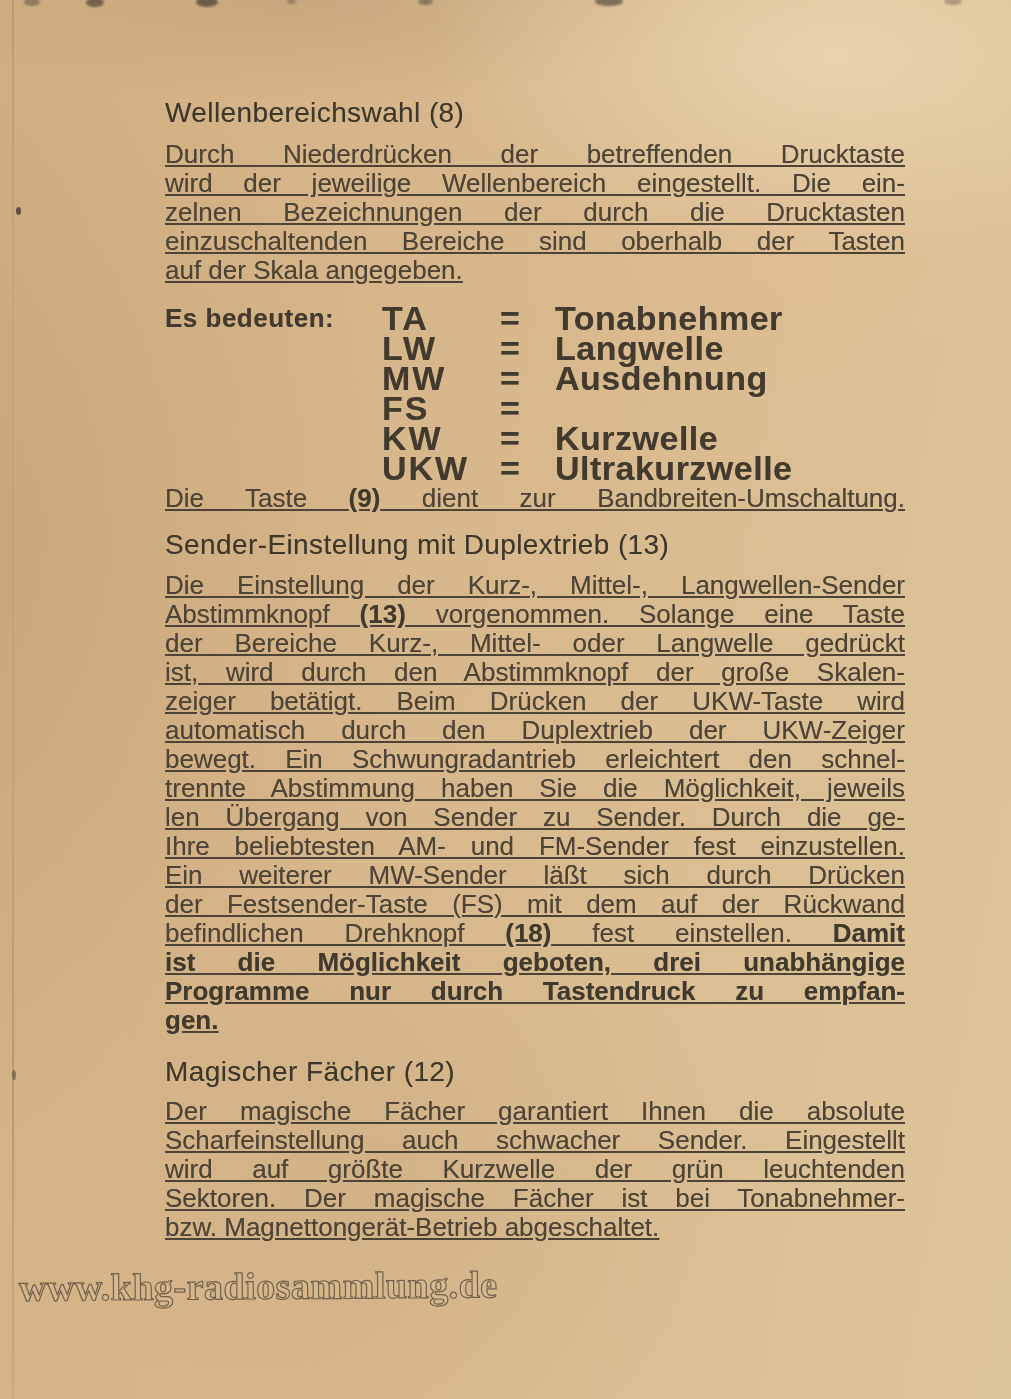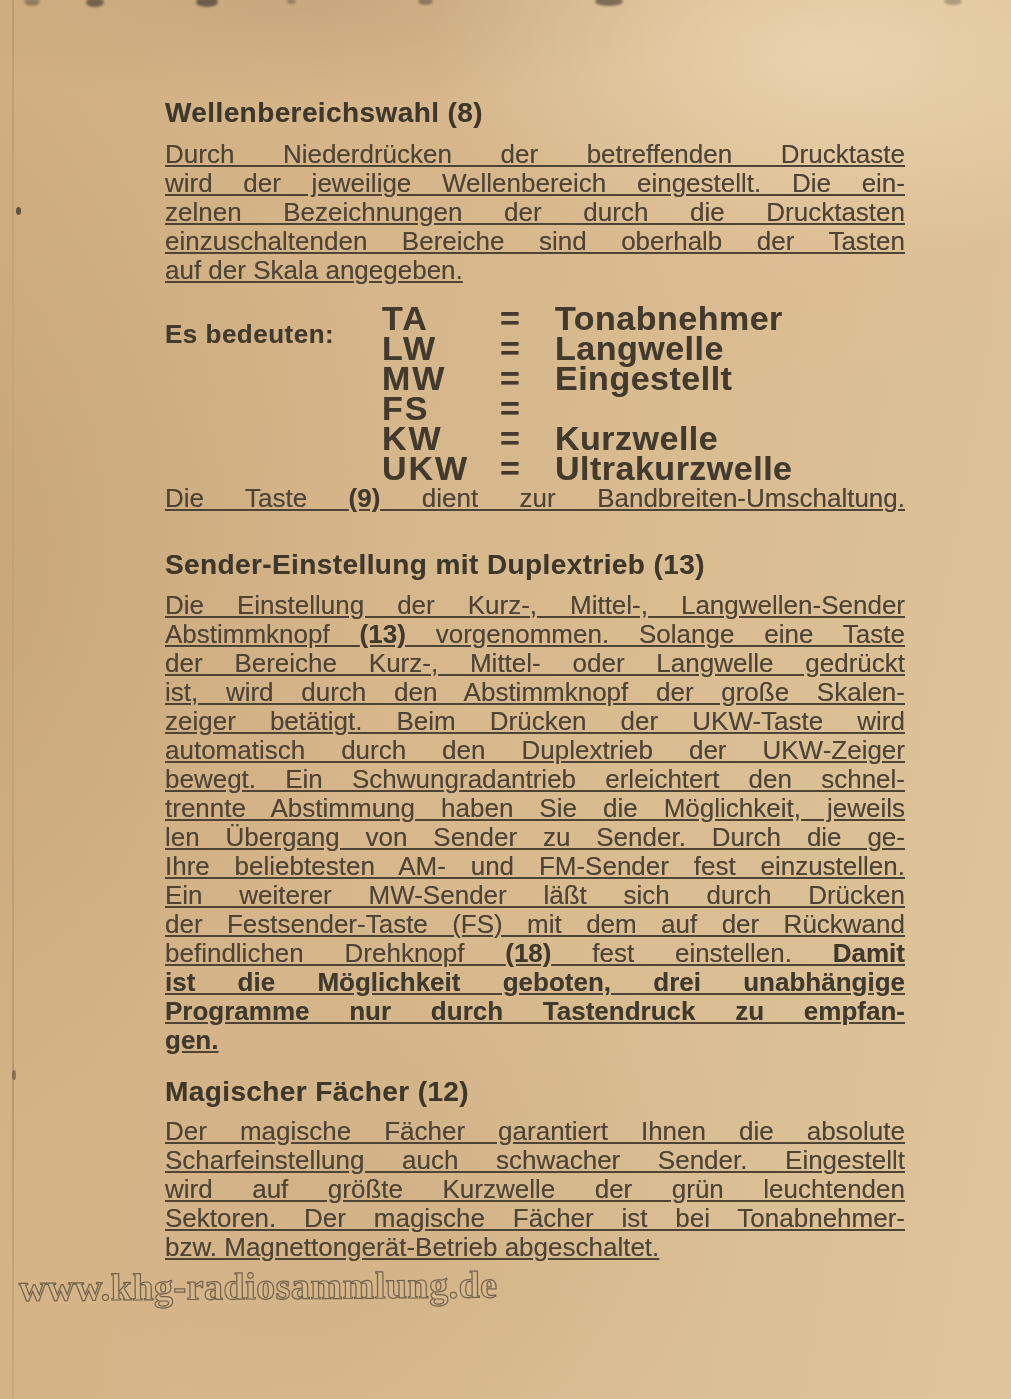"Wellenbereichswahl (8)" h2 { font-weight: bold -> normal }
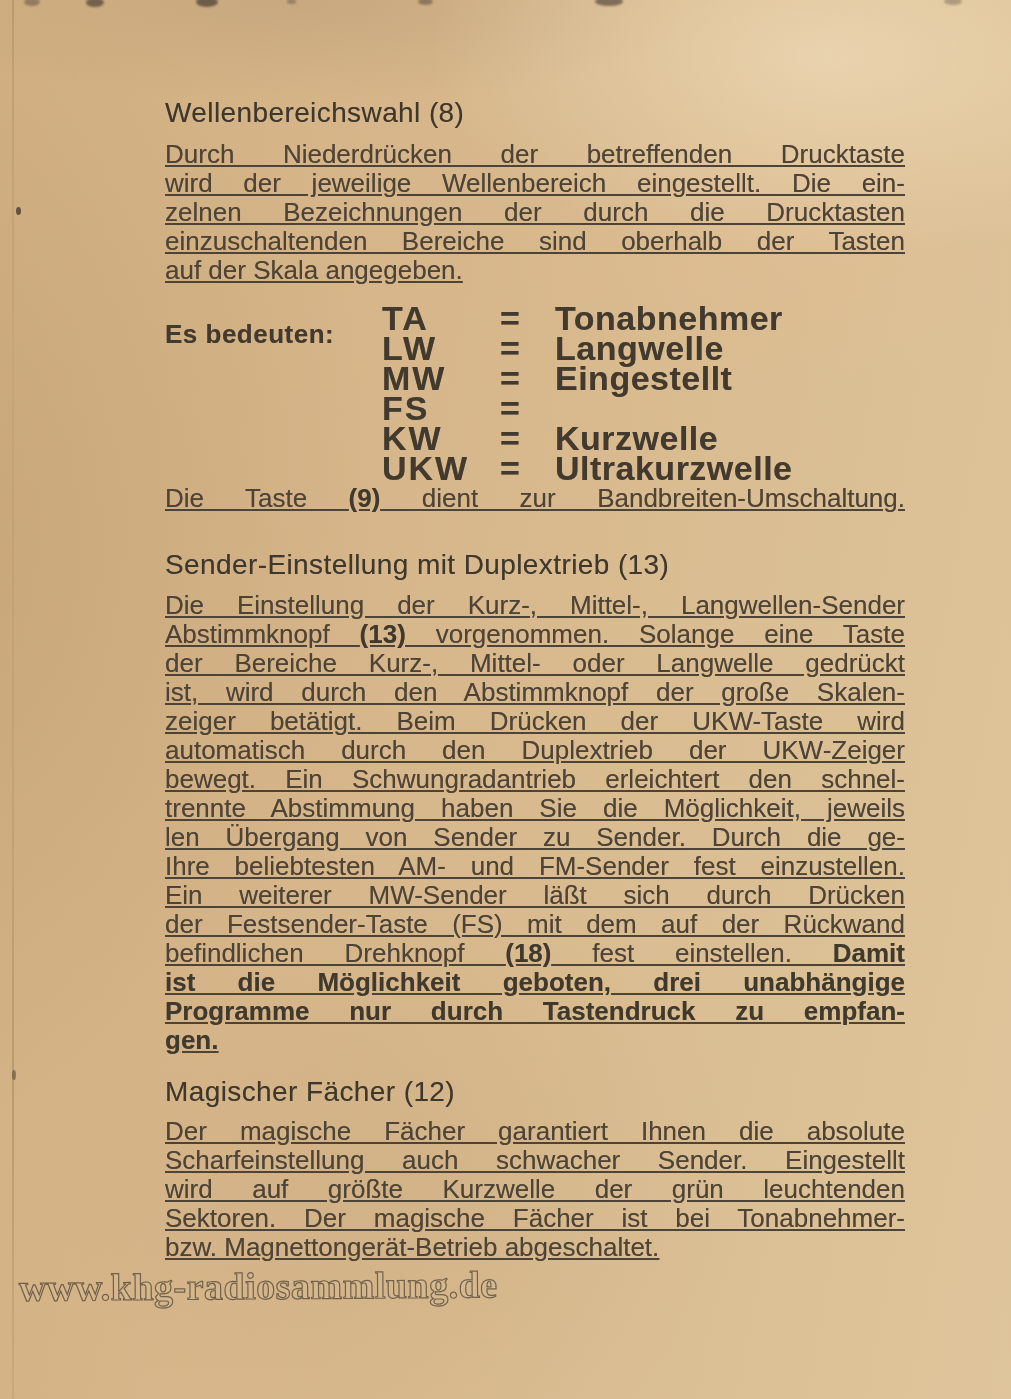"Es bedeuten:" .abbr-intro { top: 16px -> 0 }
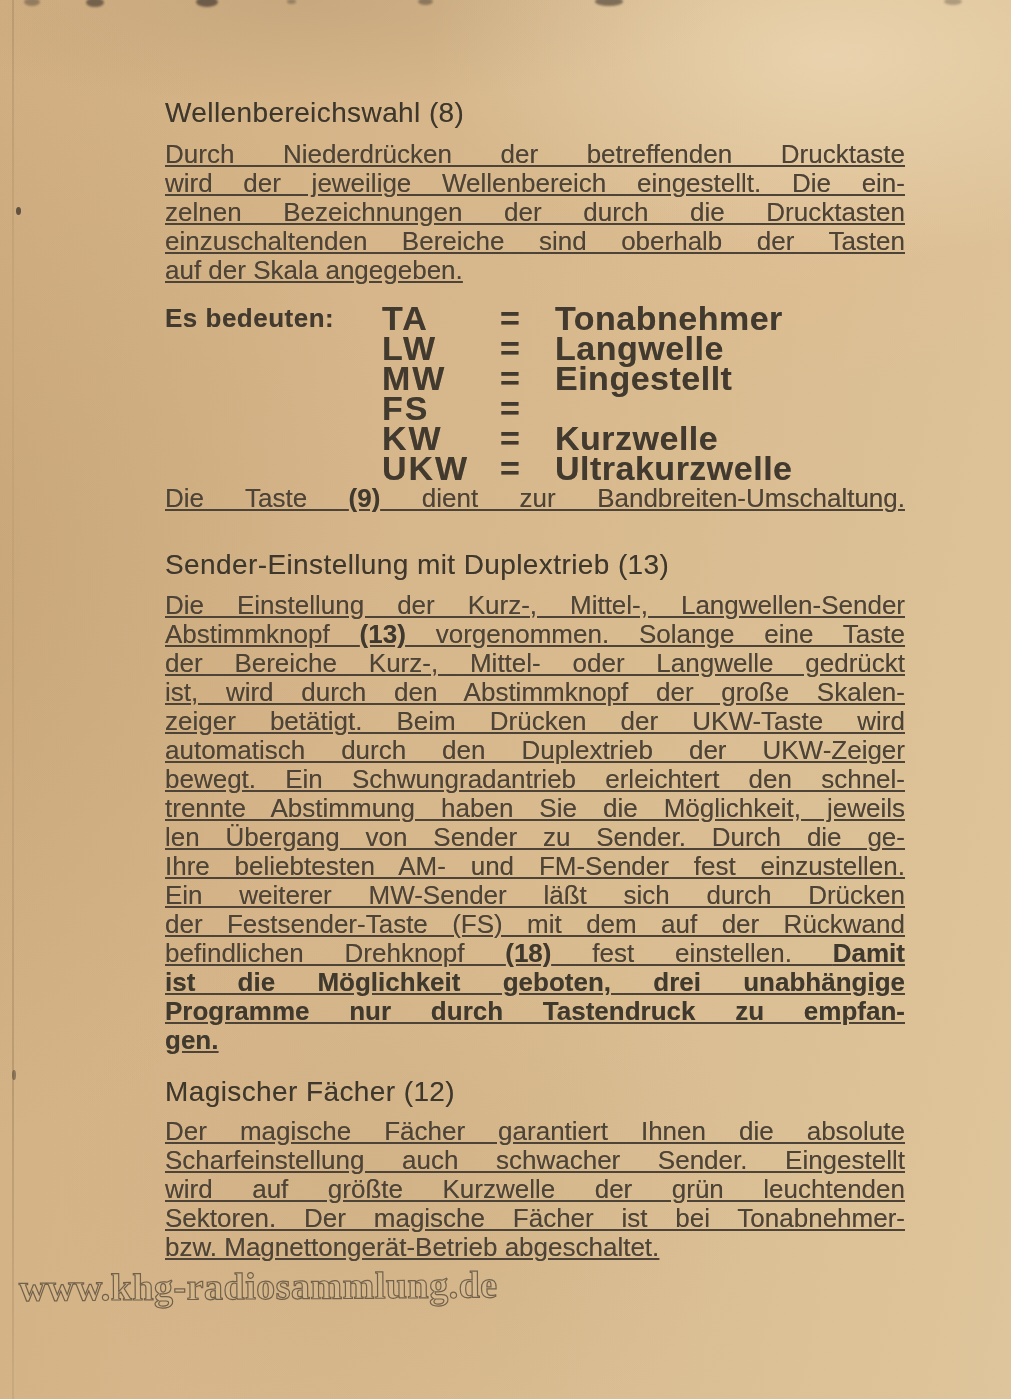"Eingestellt" span.c3 { text: Eingestellt -> Ausdehnung }
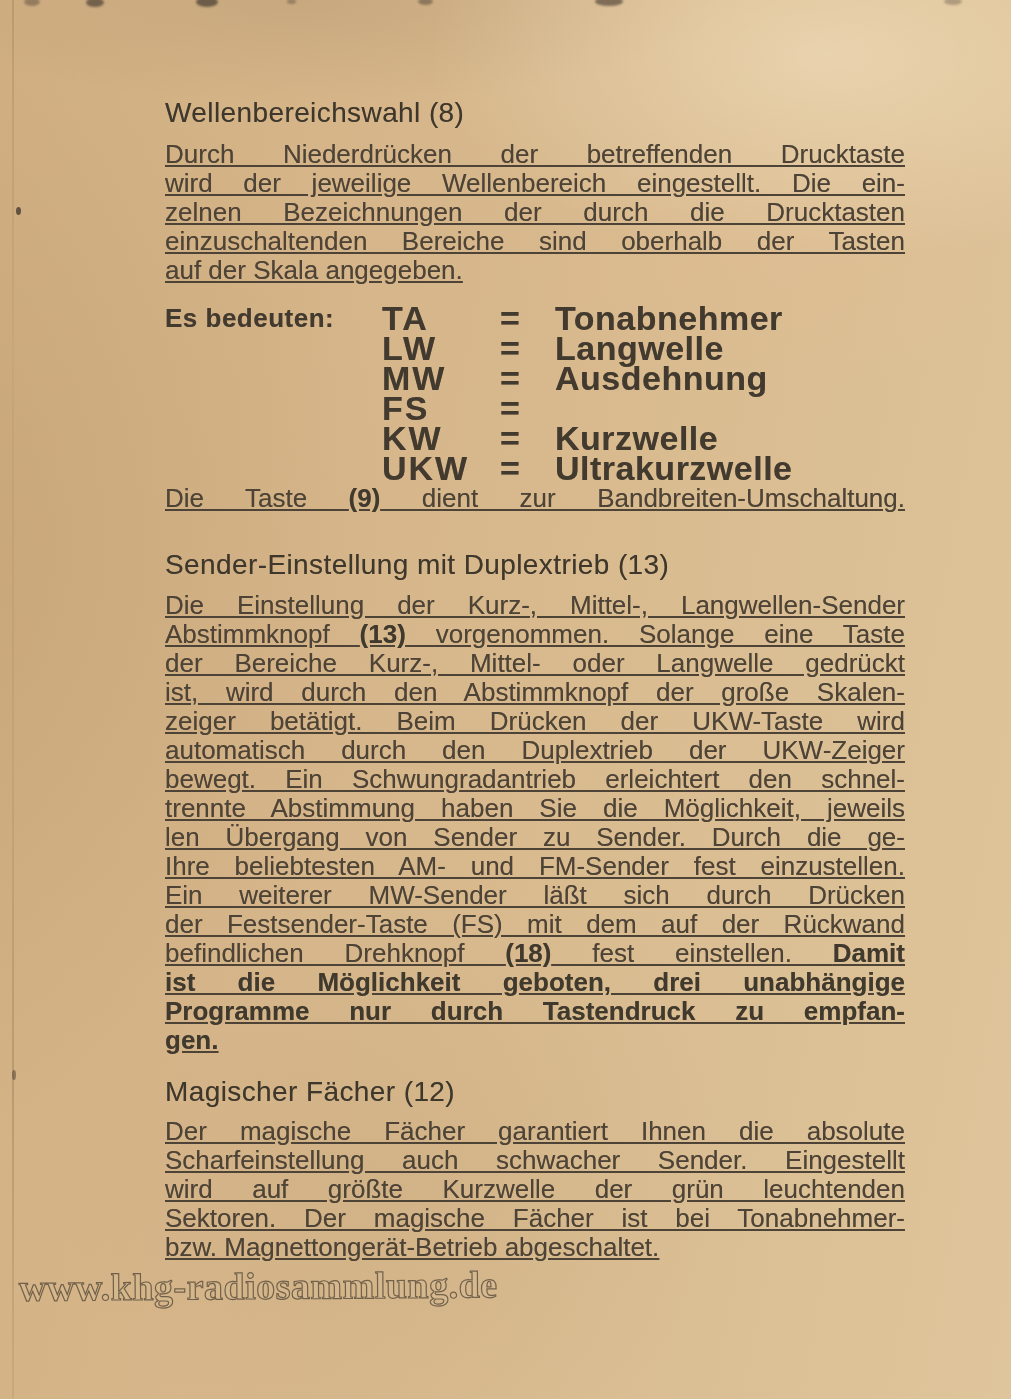"Sender-Einstellung mit Duplextrieb (13)" .sec2 { margin-top: 36px -> 16px }
